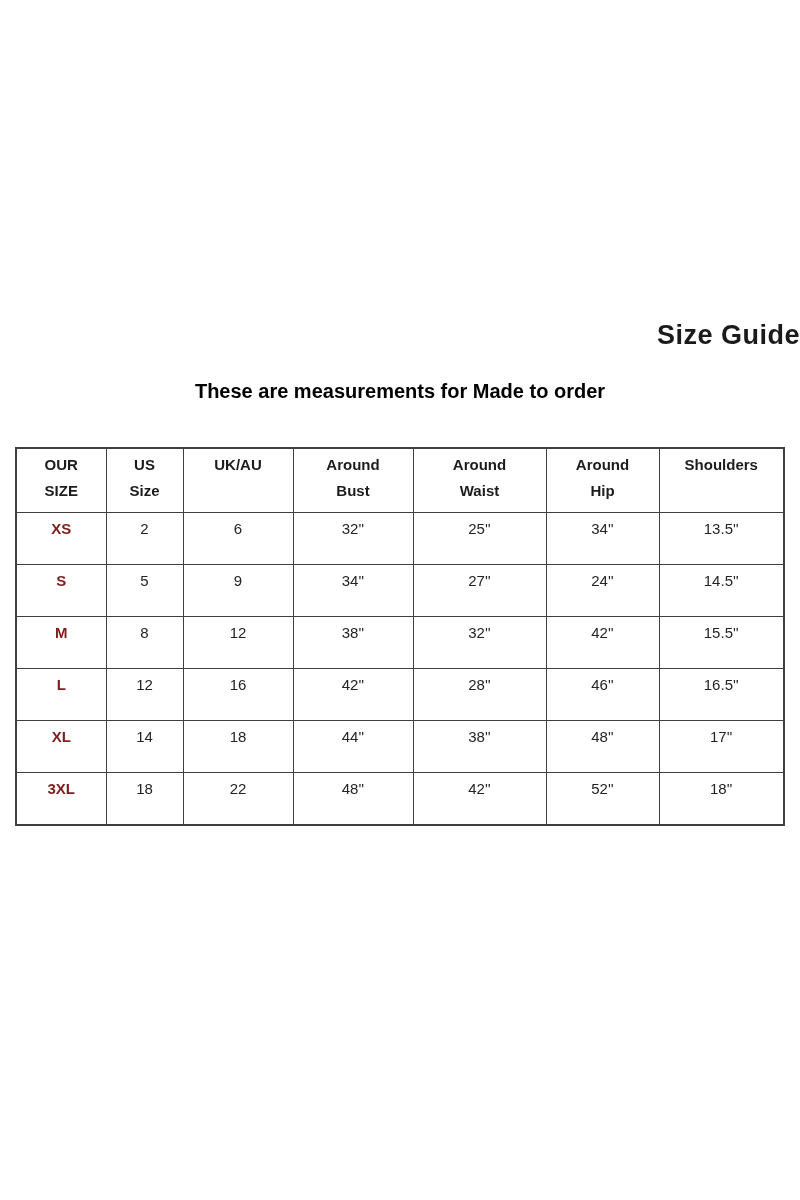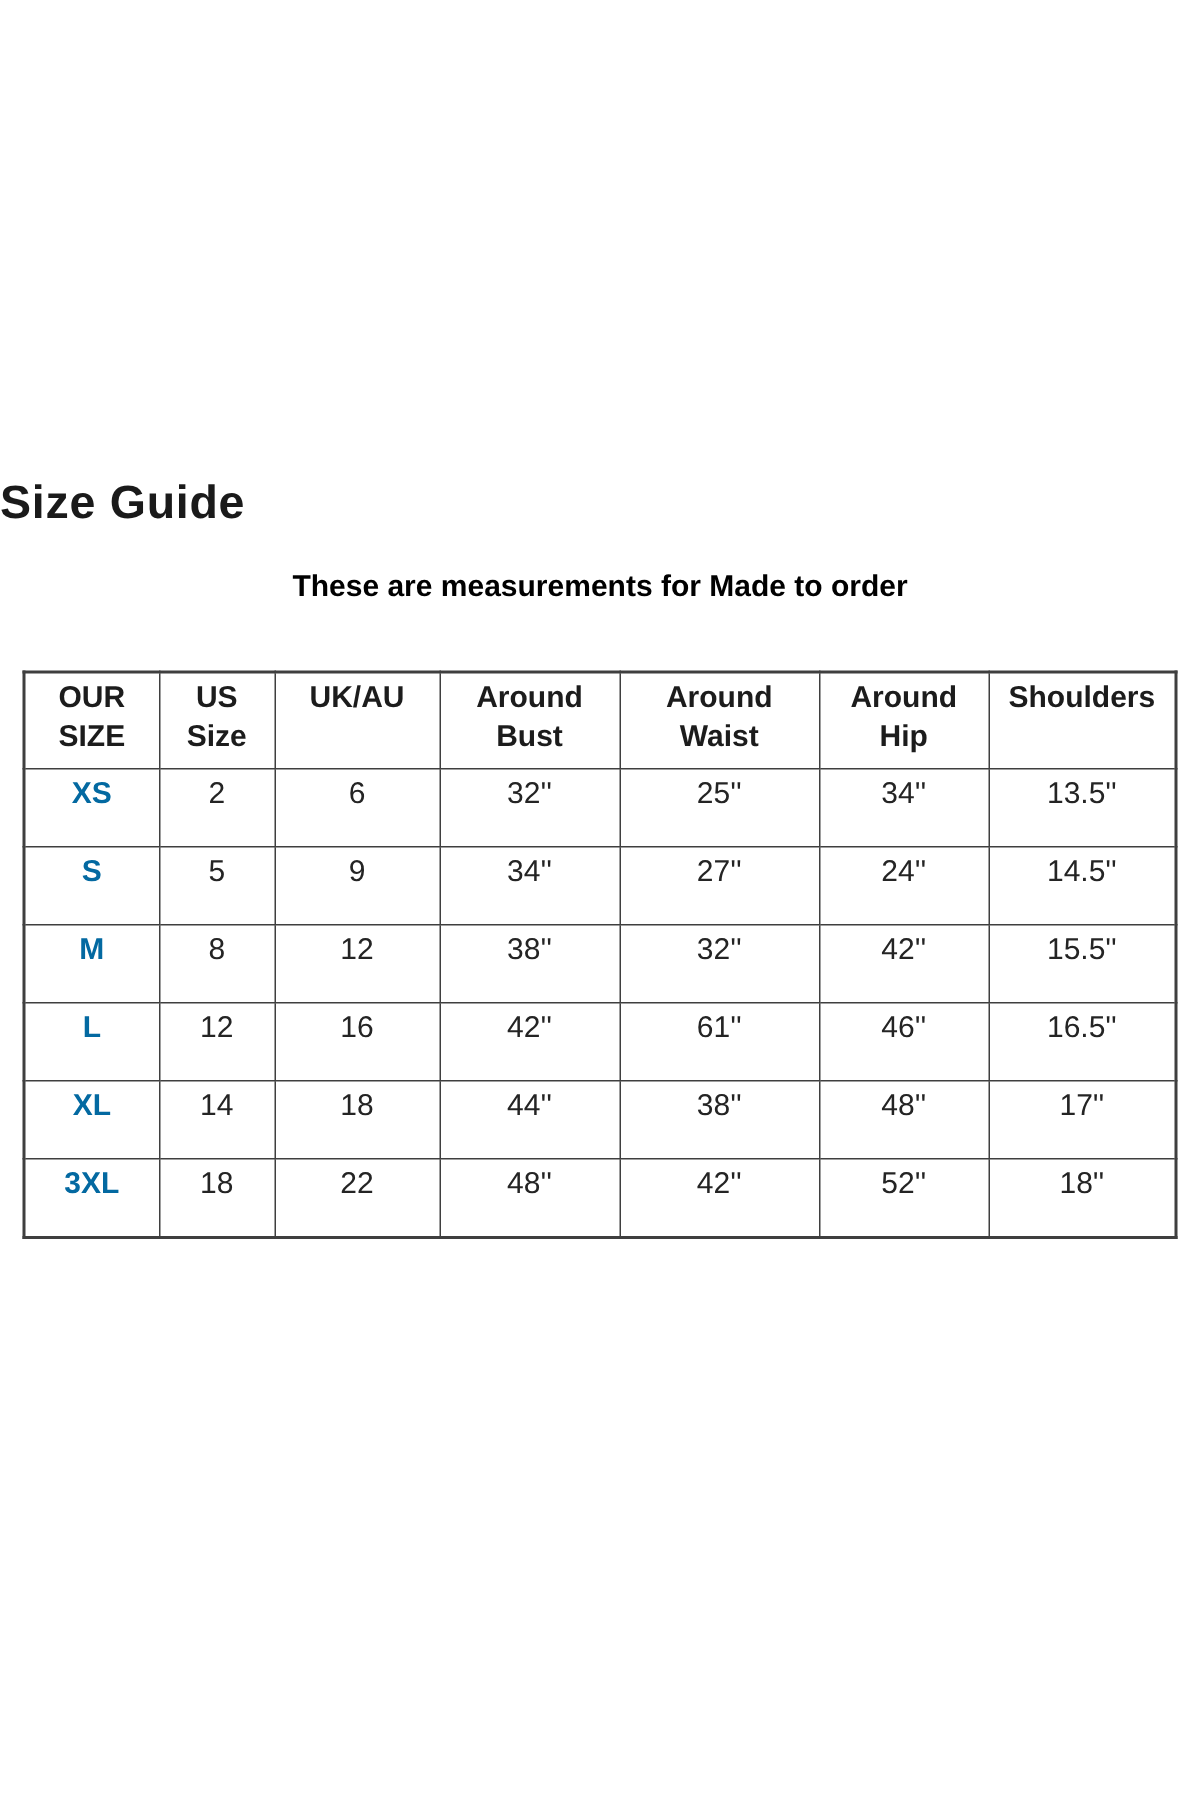"Size Guide" .title { font-size: 31px -> 27px; text-align: left -> right }
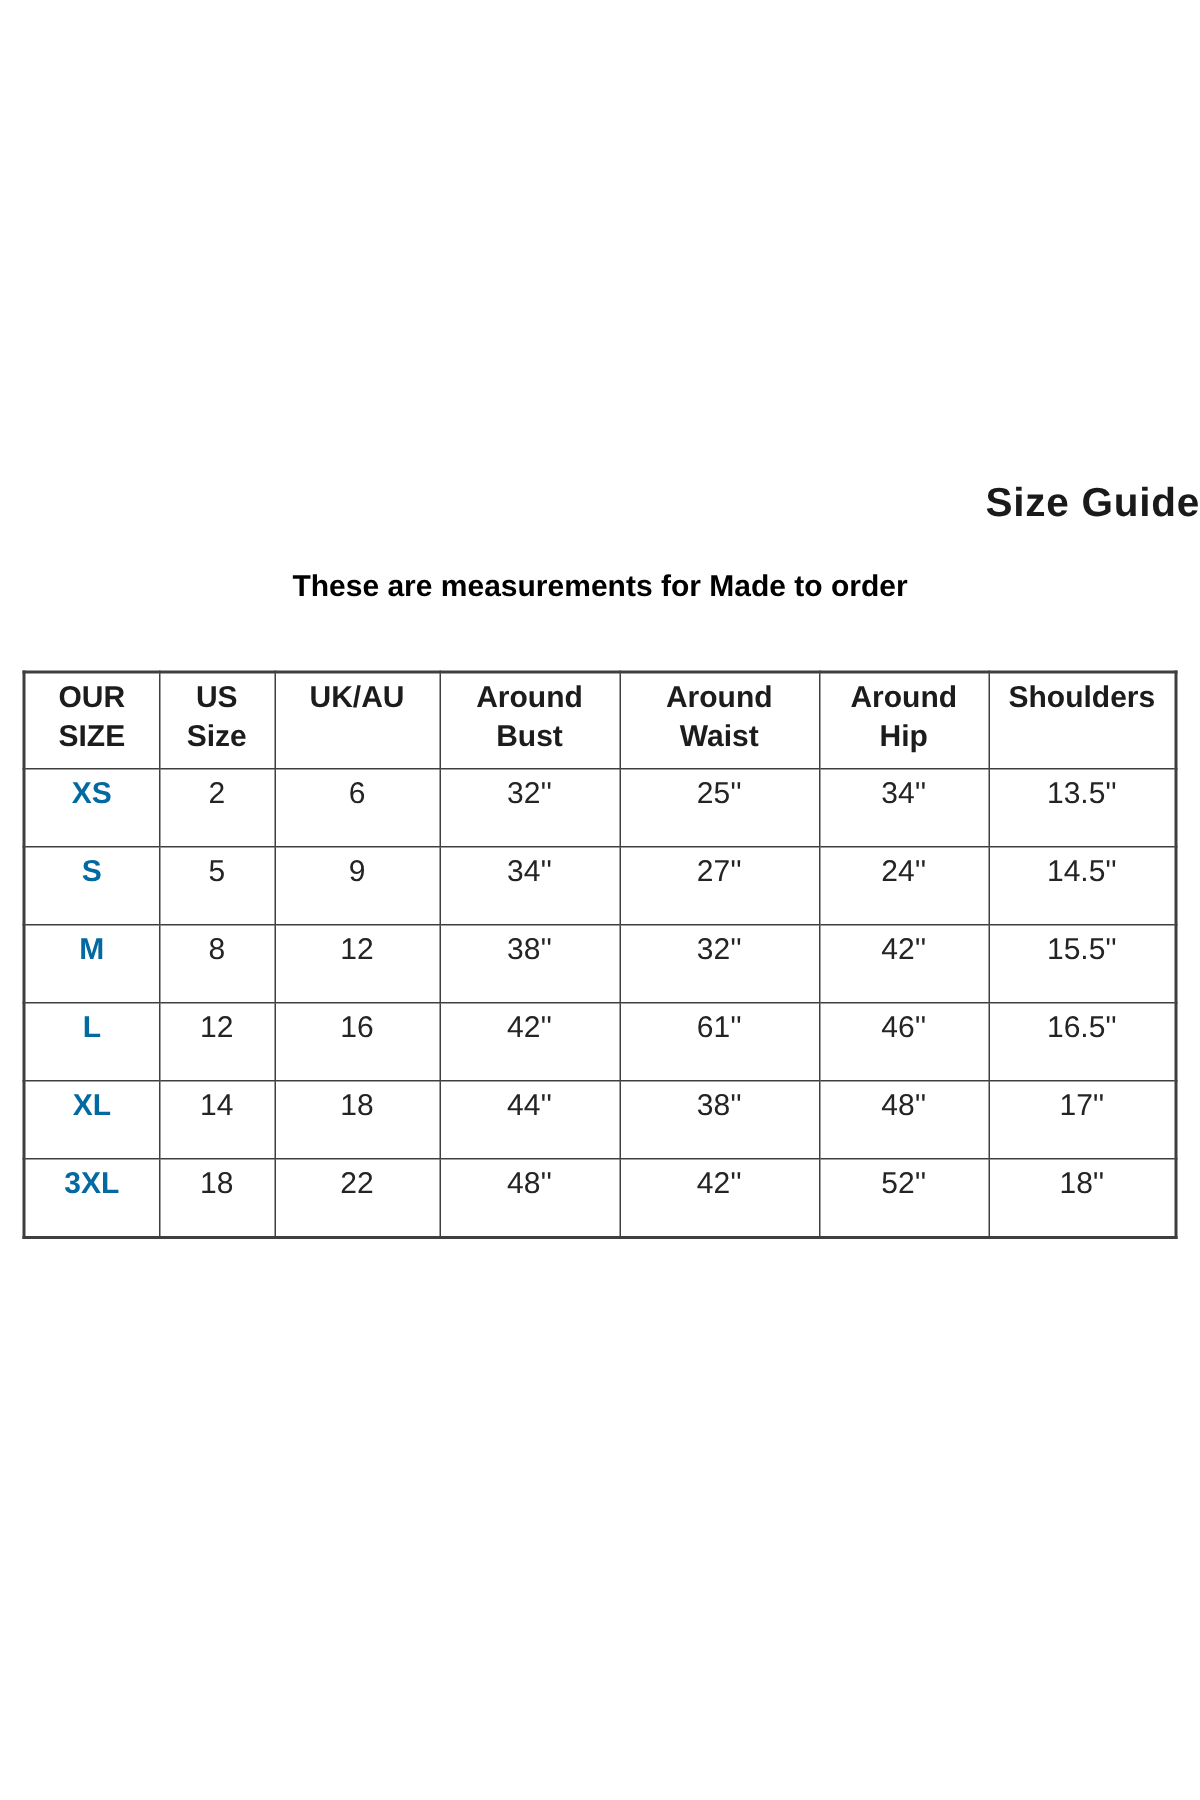"OUR" table.size-table th, table.size-table td { font-size: 20px -> 15px }
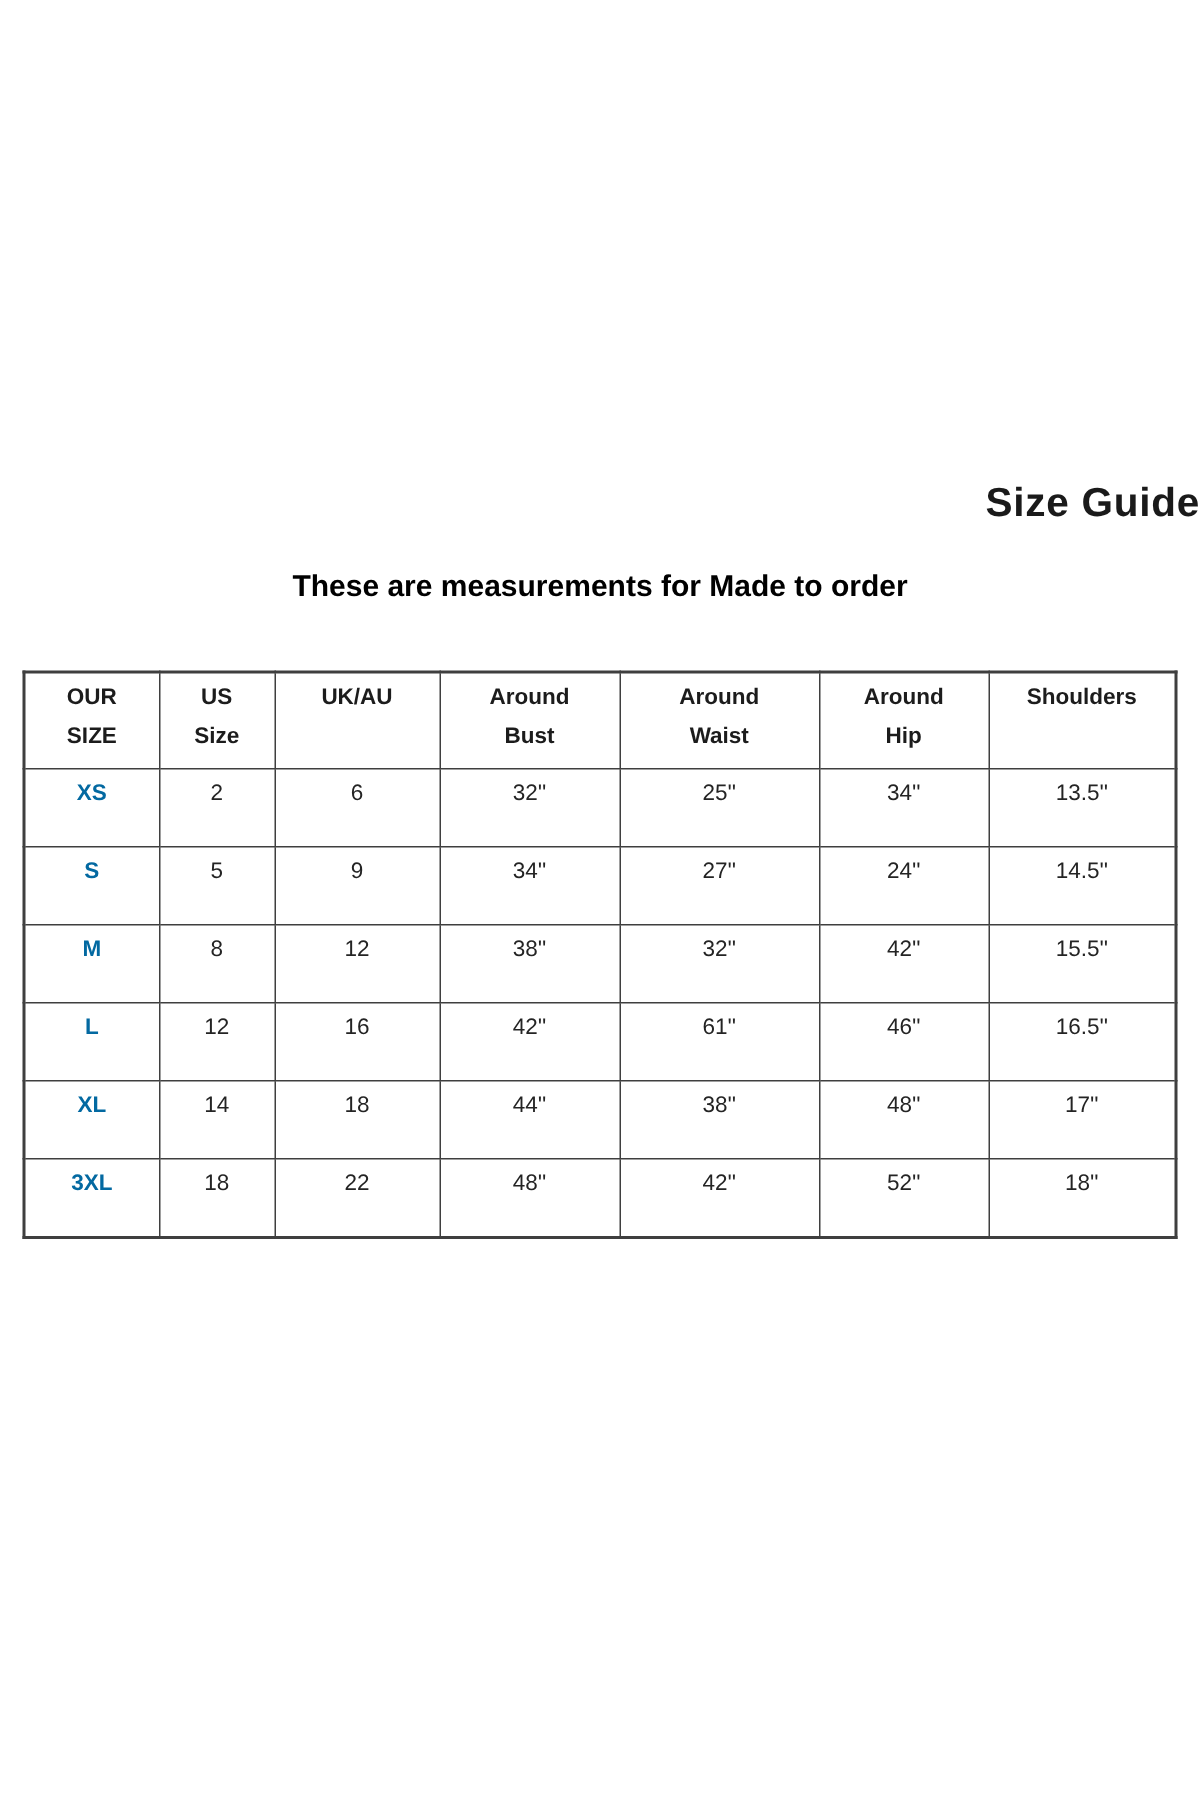"XS" table.size-table tbody th { color: #0369a1 -> #7f1d1d }
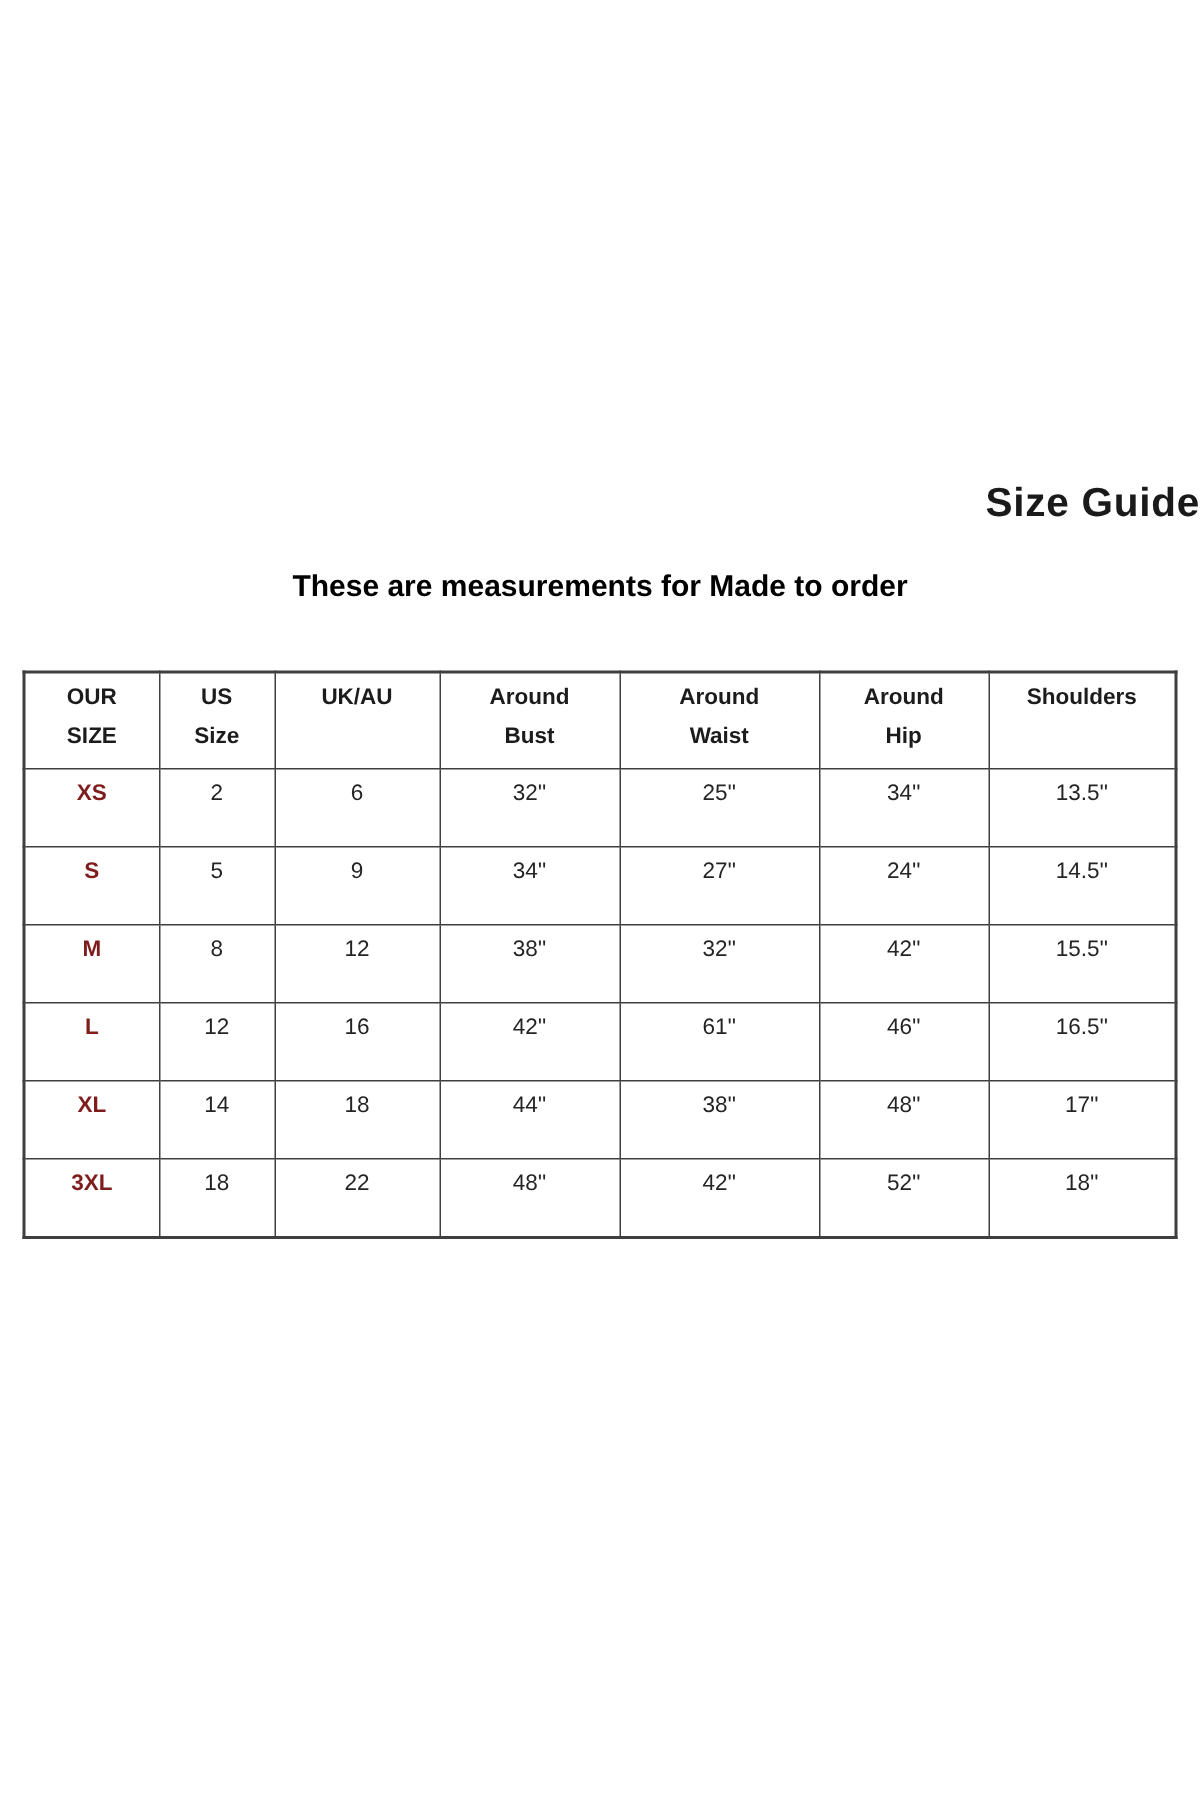"61''" td { text: 61'' -> 28'' }
